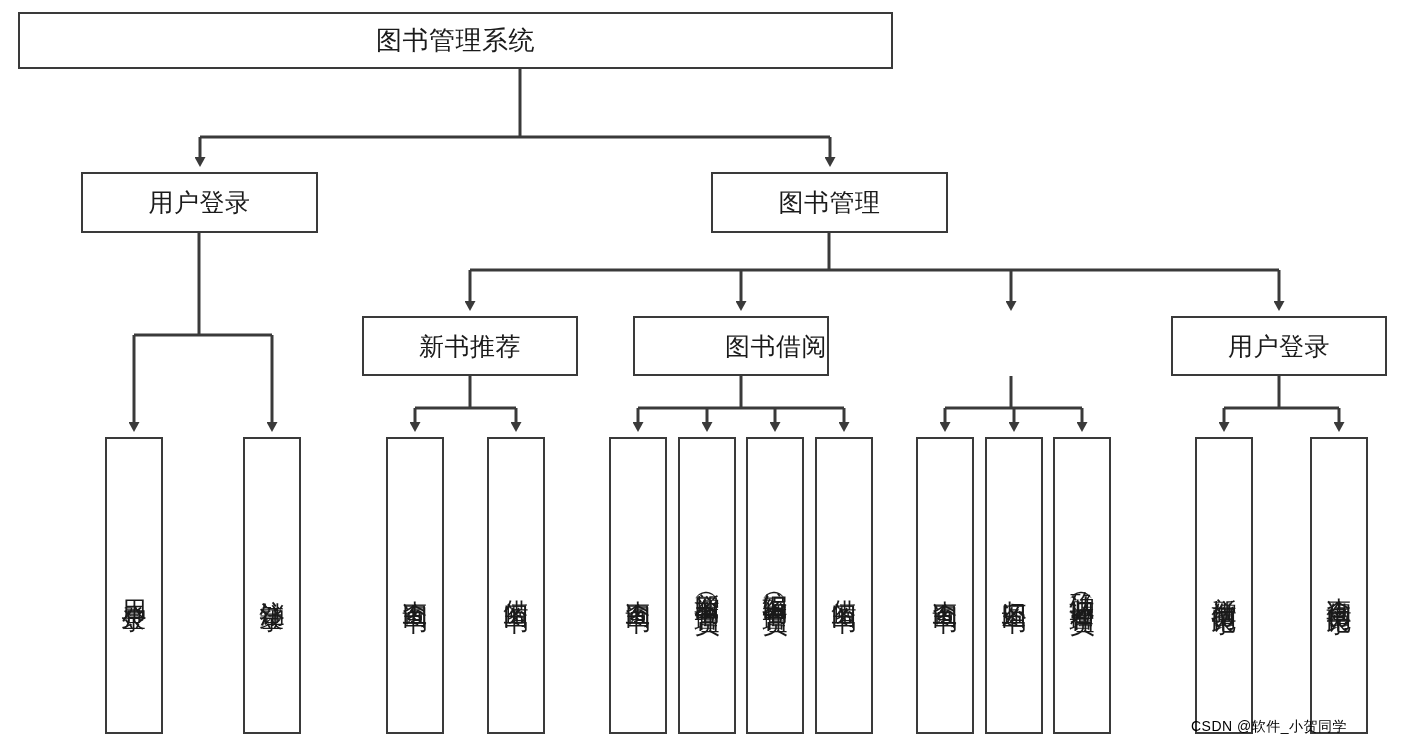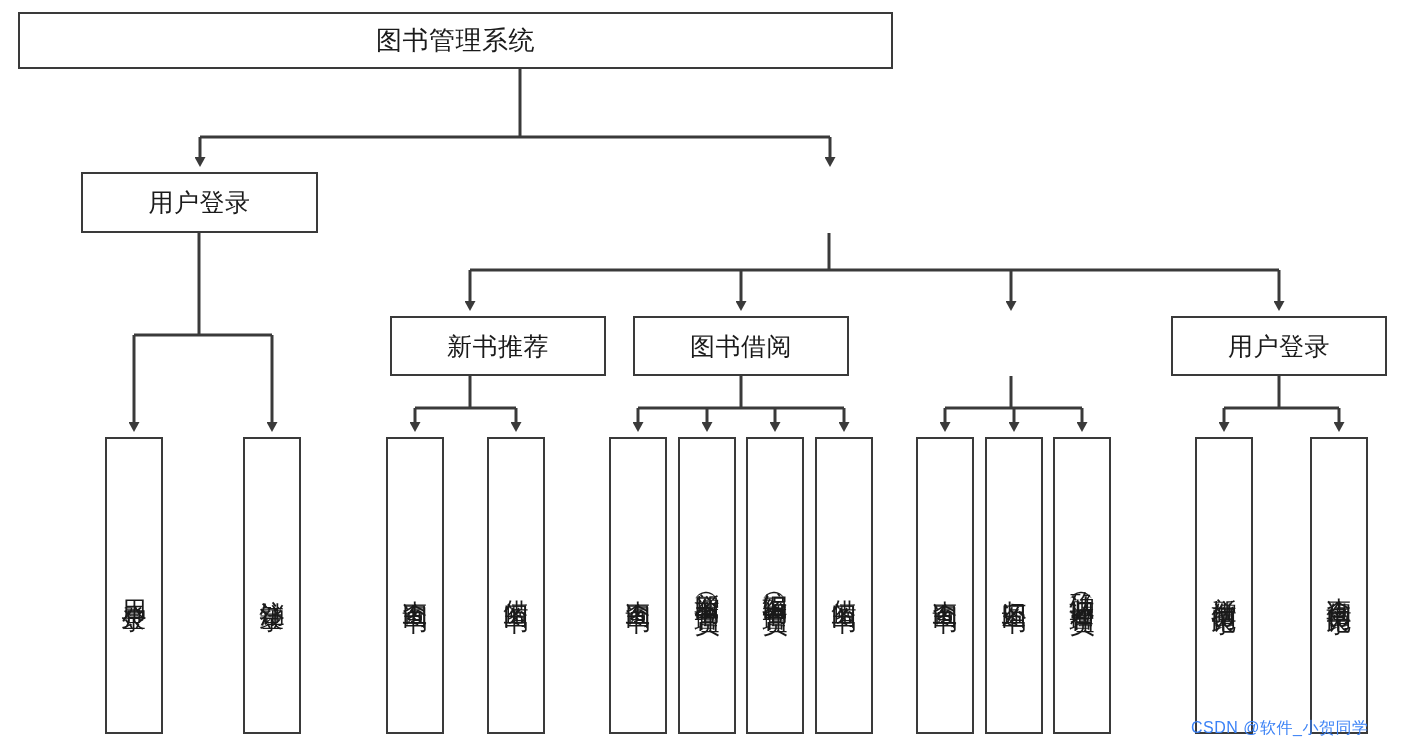"图书管理" div.node { html: none -> <div> <span>图书管理</span> </div> }
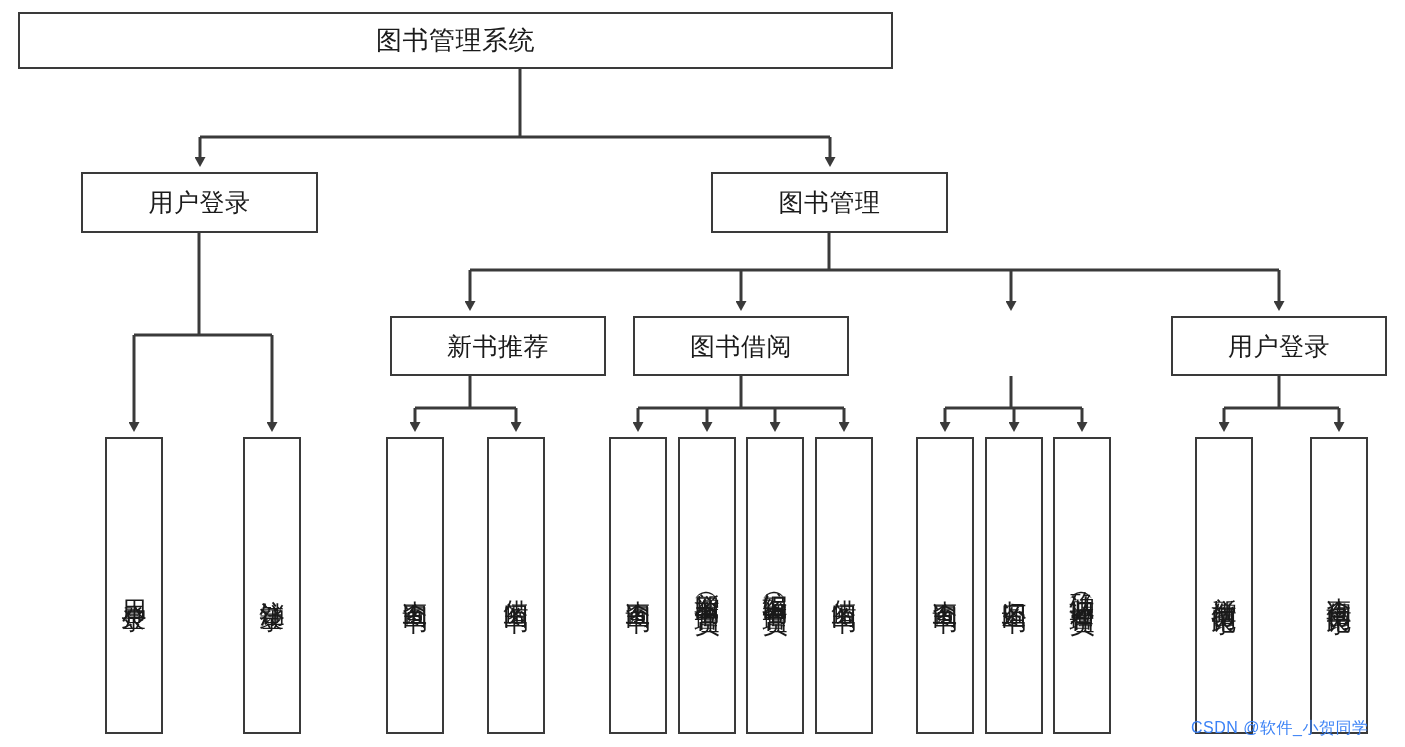"新书推荐" div.node { margin-left: 28px -> none }
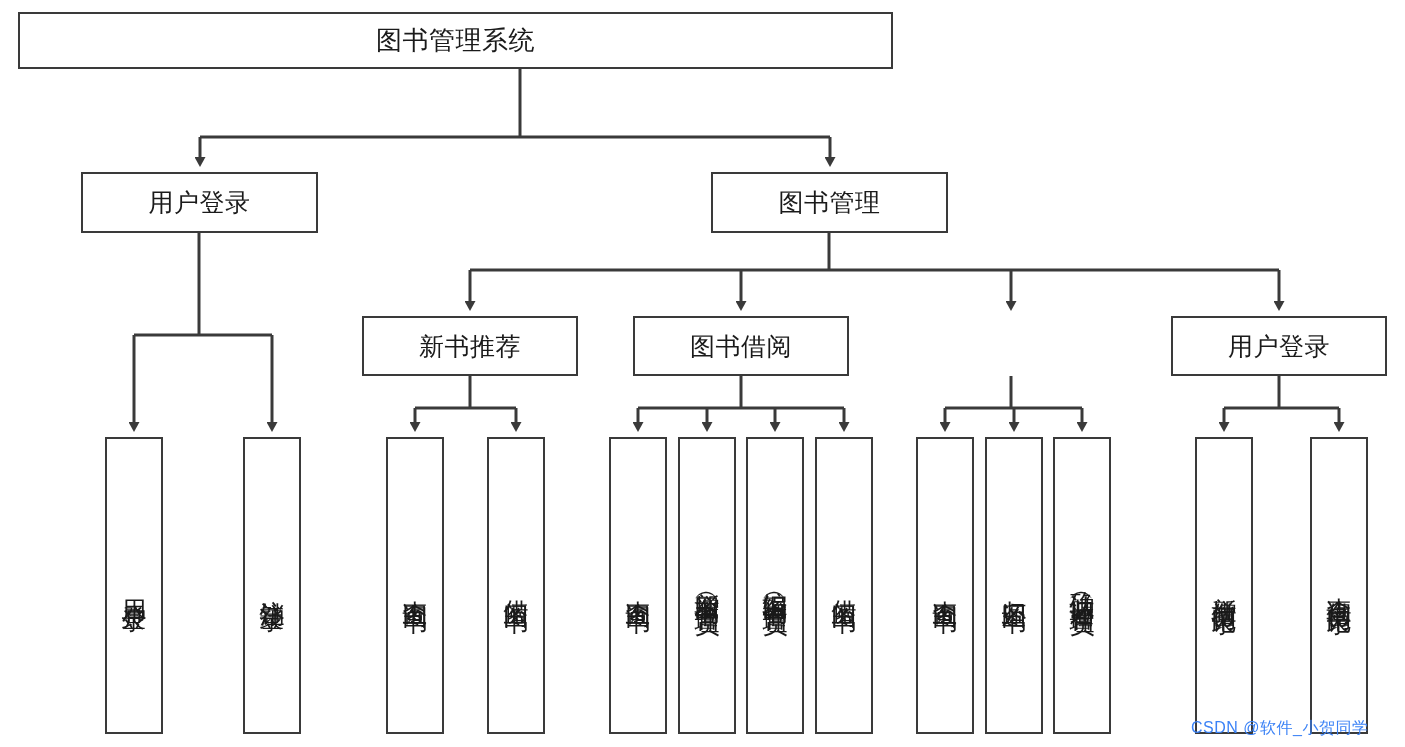"图书借阅" div.node { justify-content: none -> flex-end; width: 216px -> 196px }
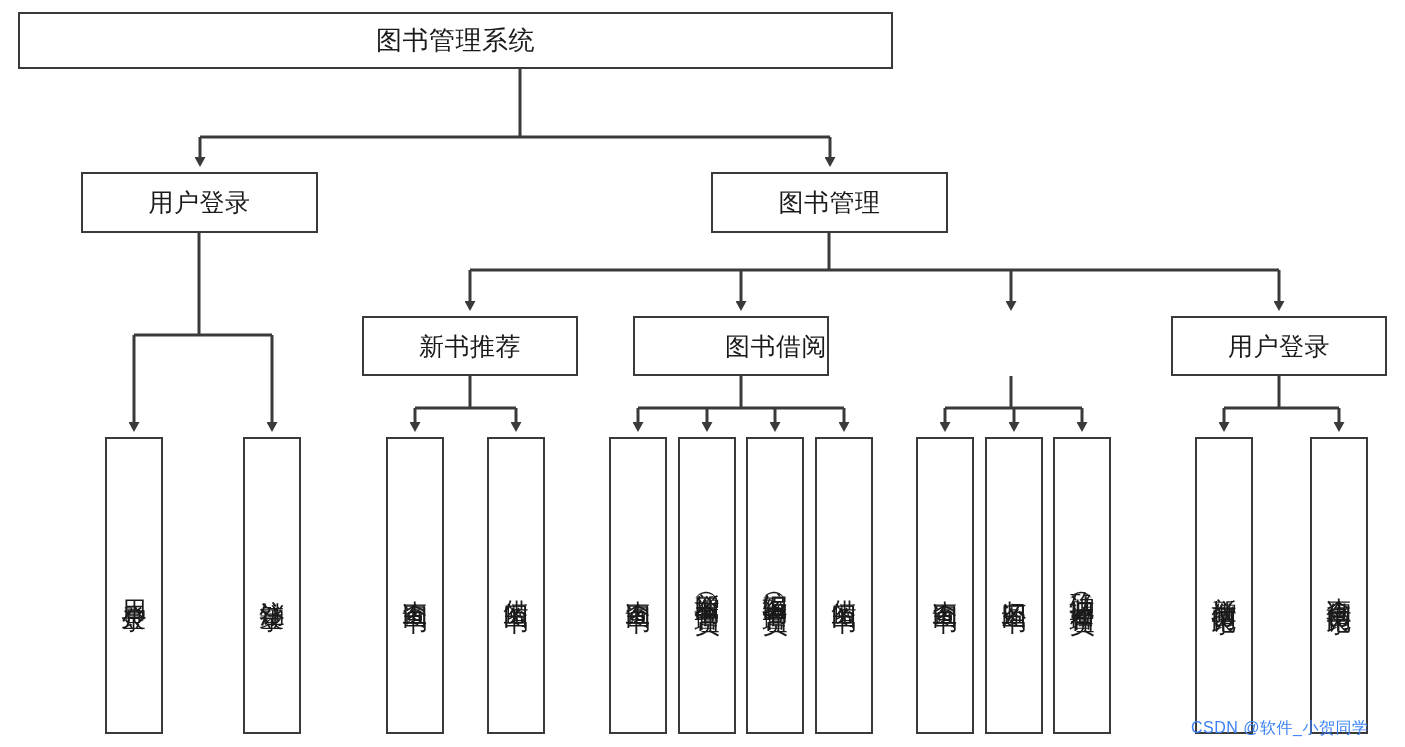"CSDN @软件_小贺同学" .watermark { color: #3b82f6 -> #000000; font-size: 16px -> 14px }
